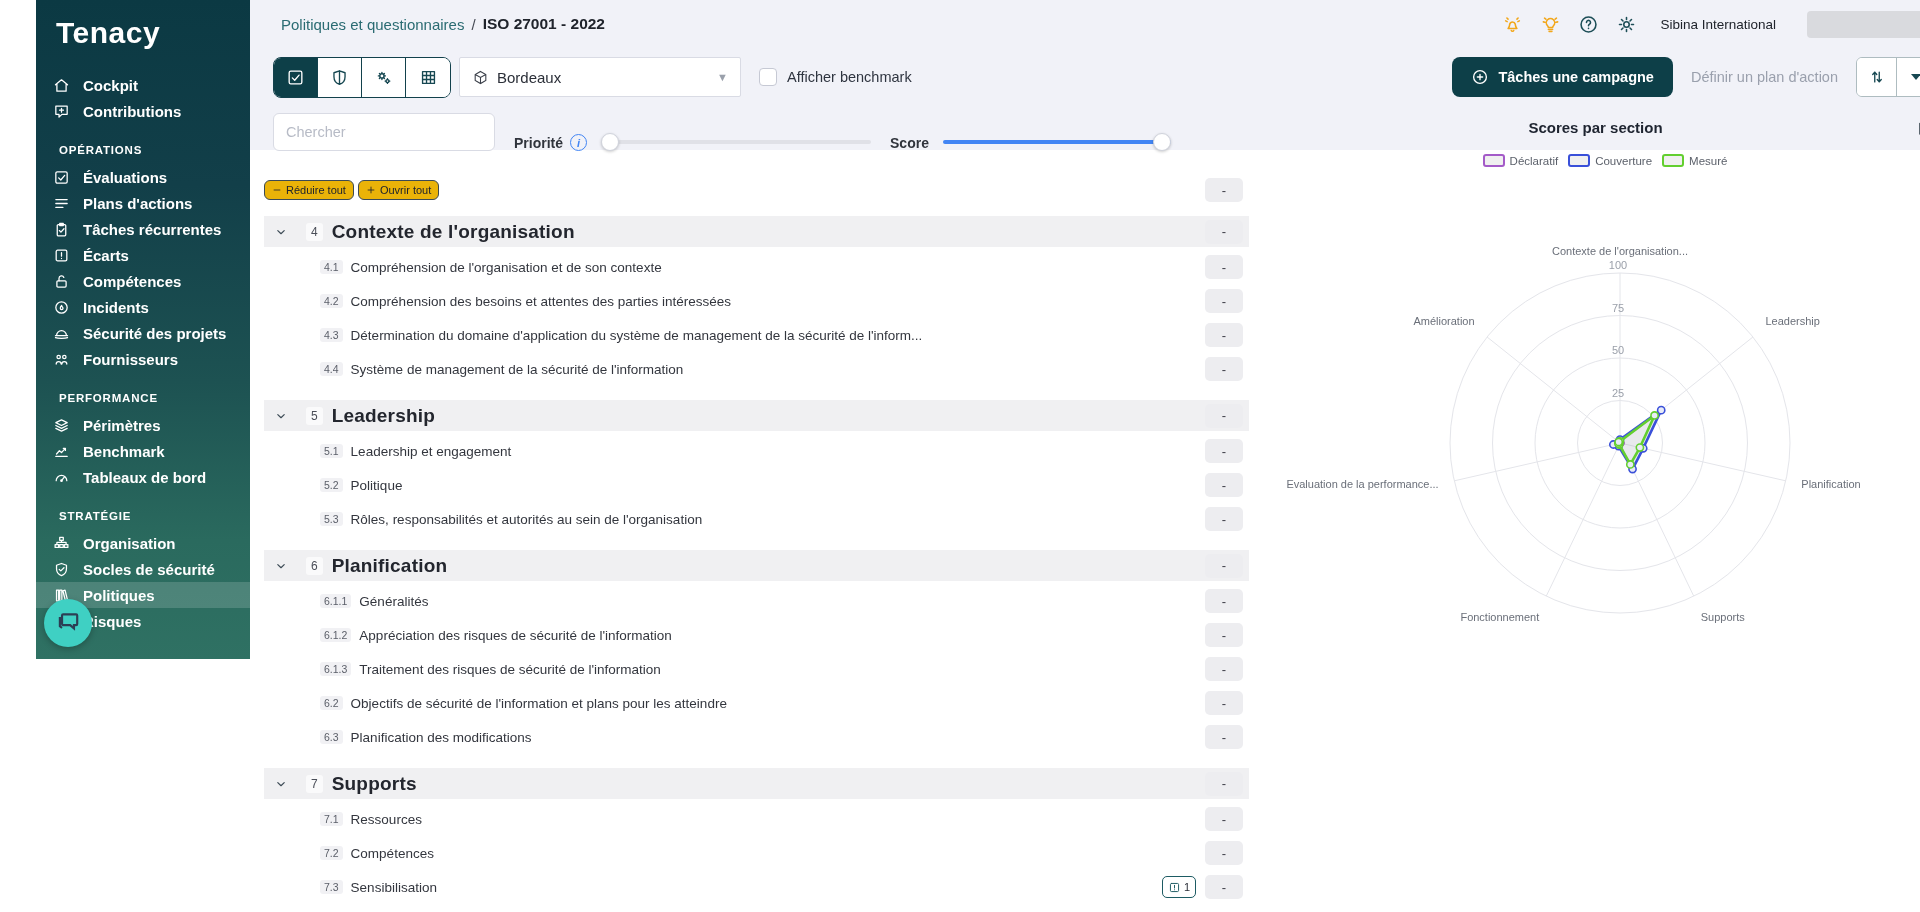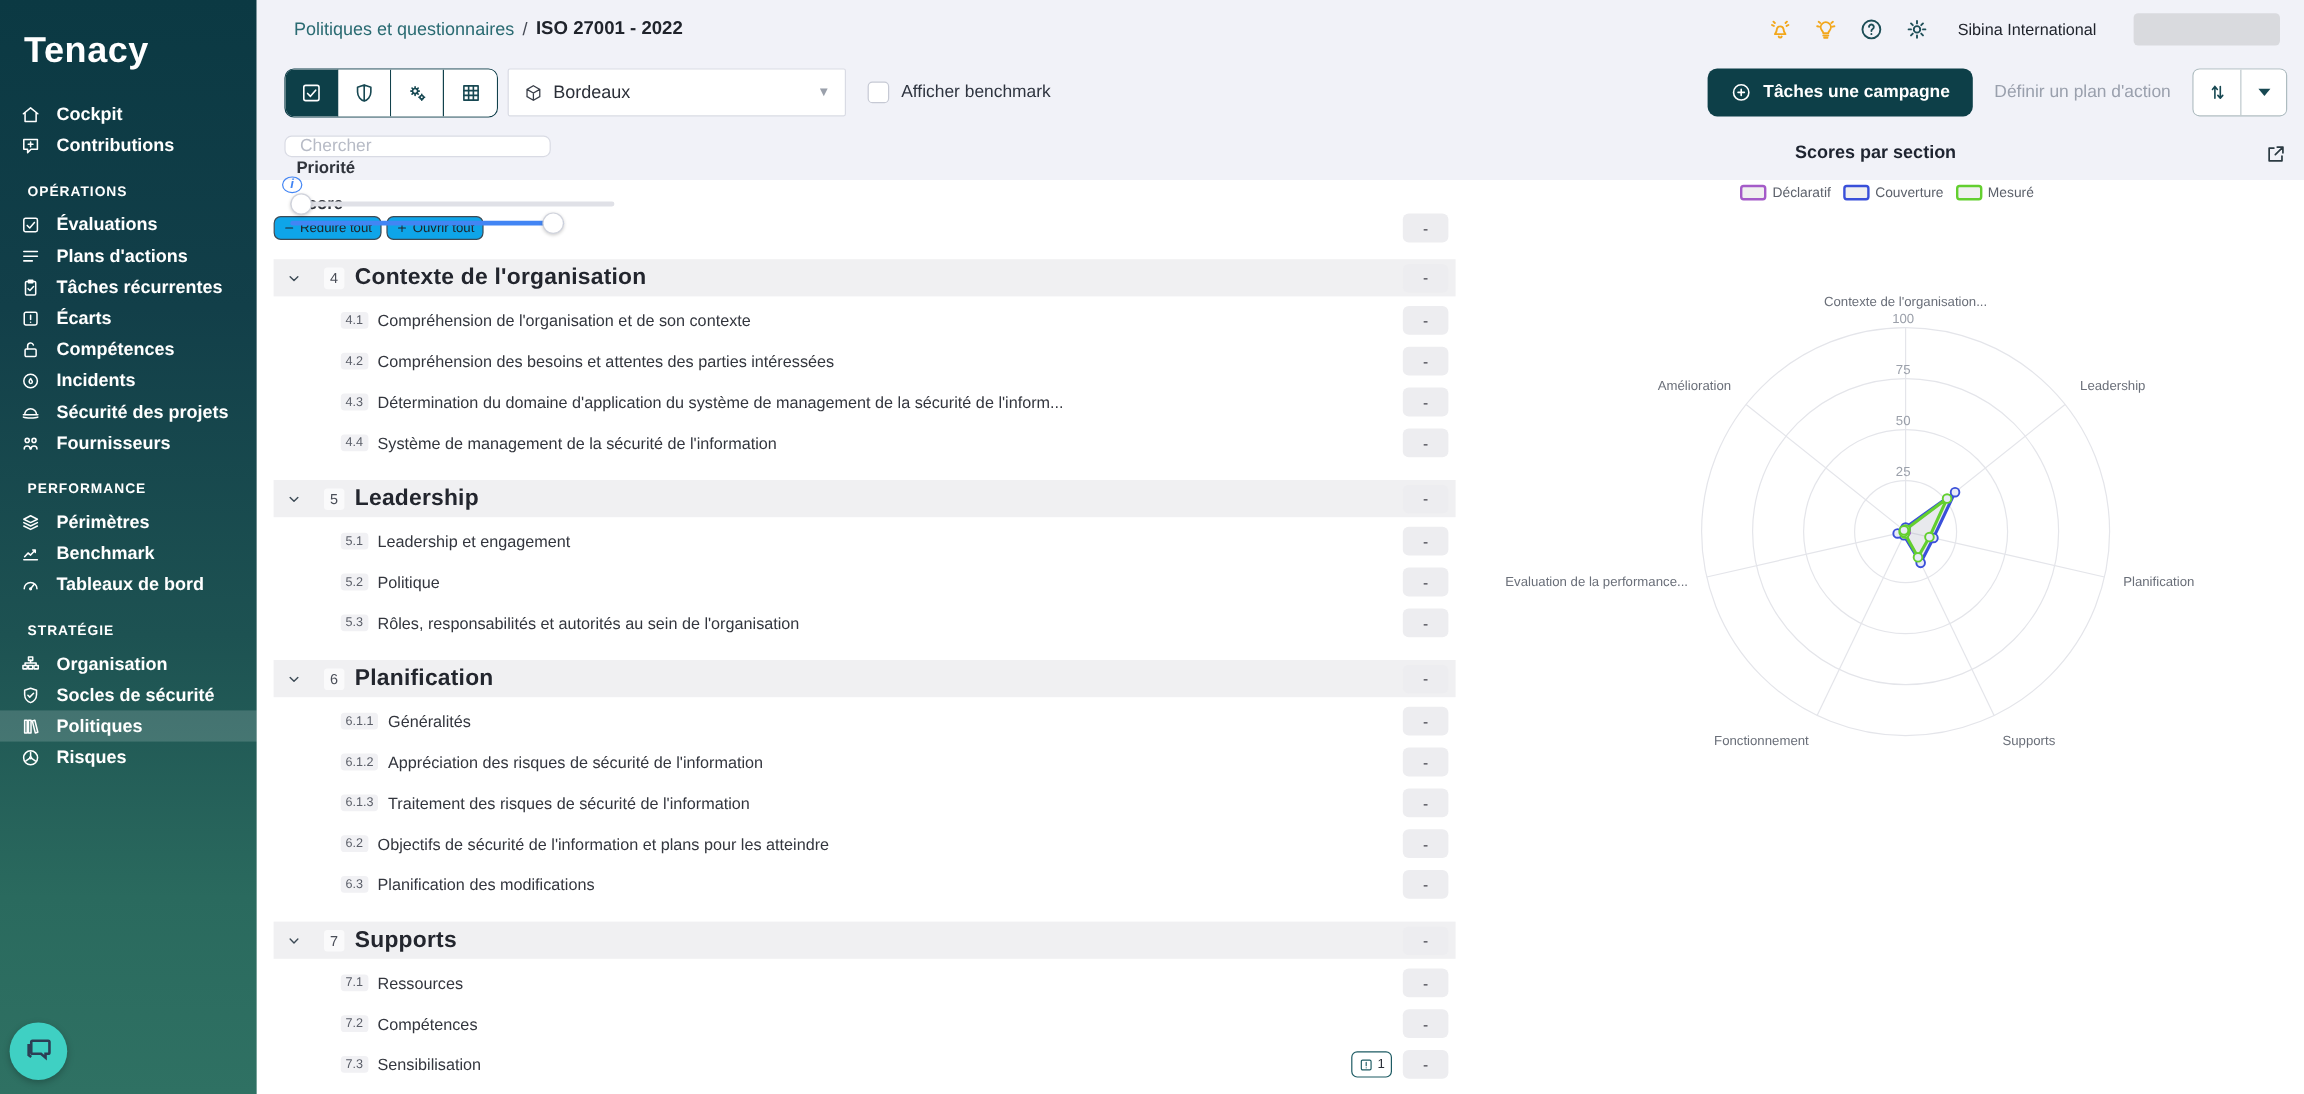"Tenacy" .sidebar { height: 912px -> 659px; margin-left: none -> 36px; padding-top: 26px -> 16px }
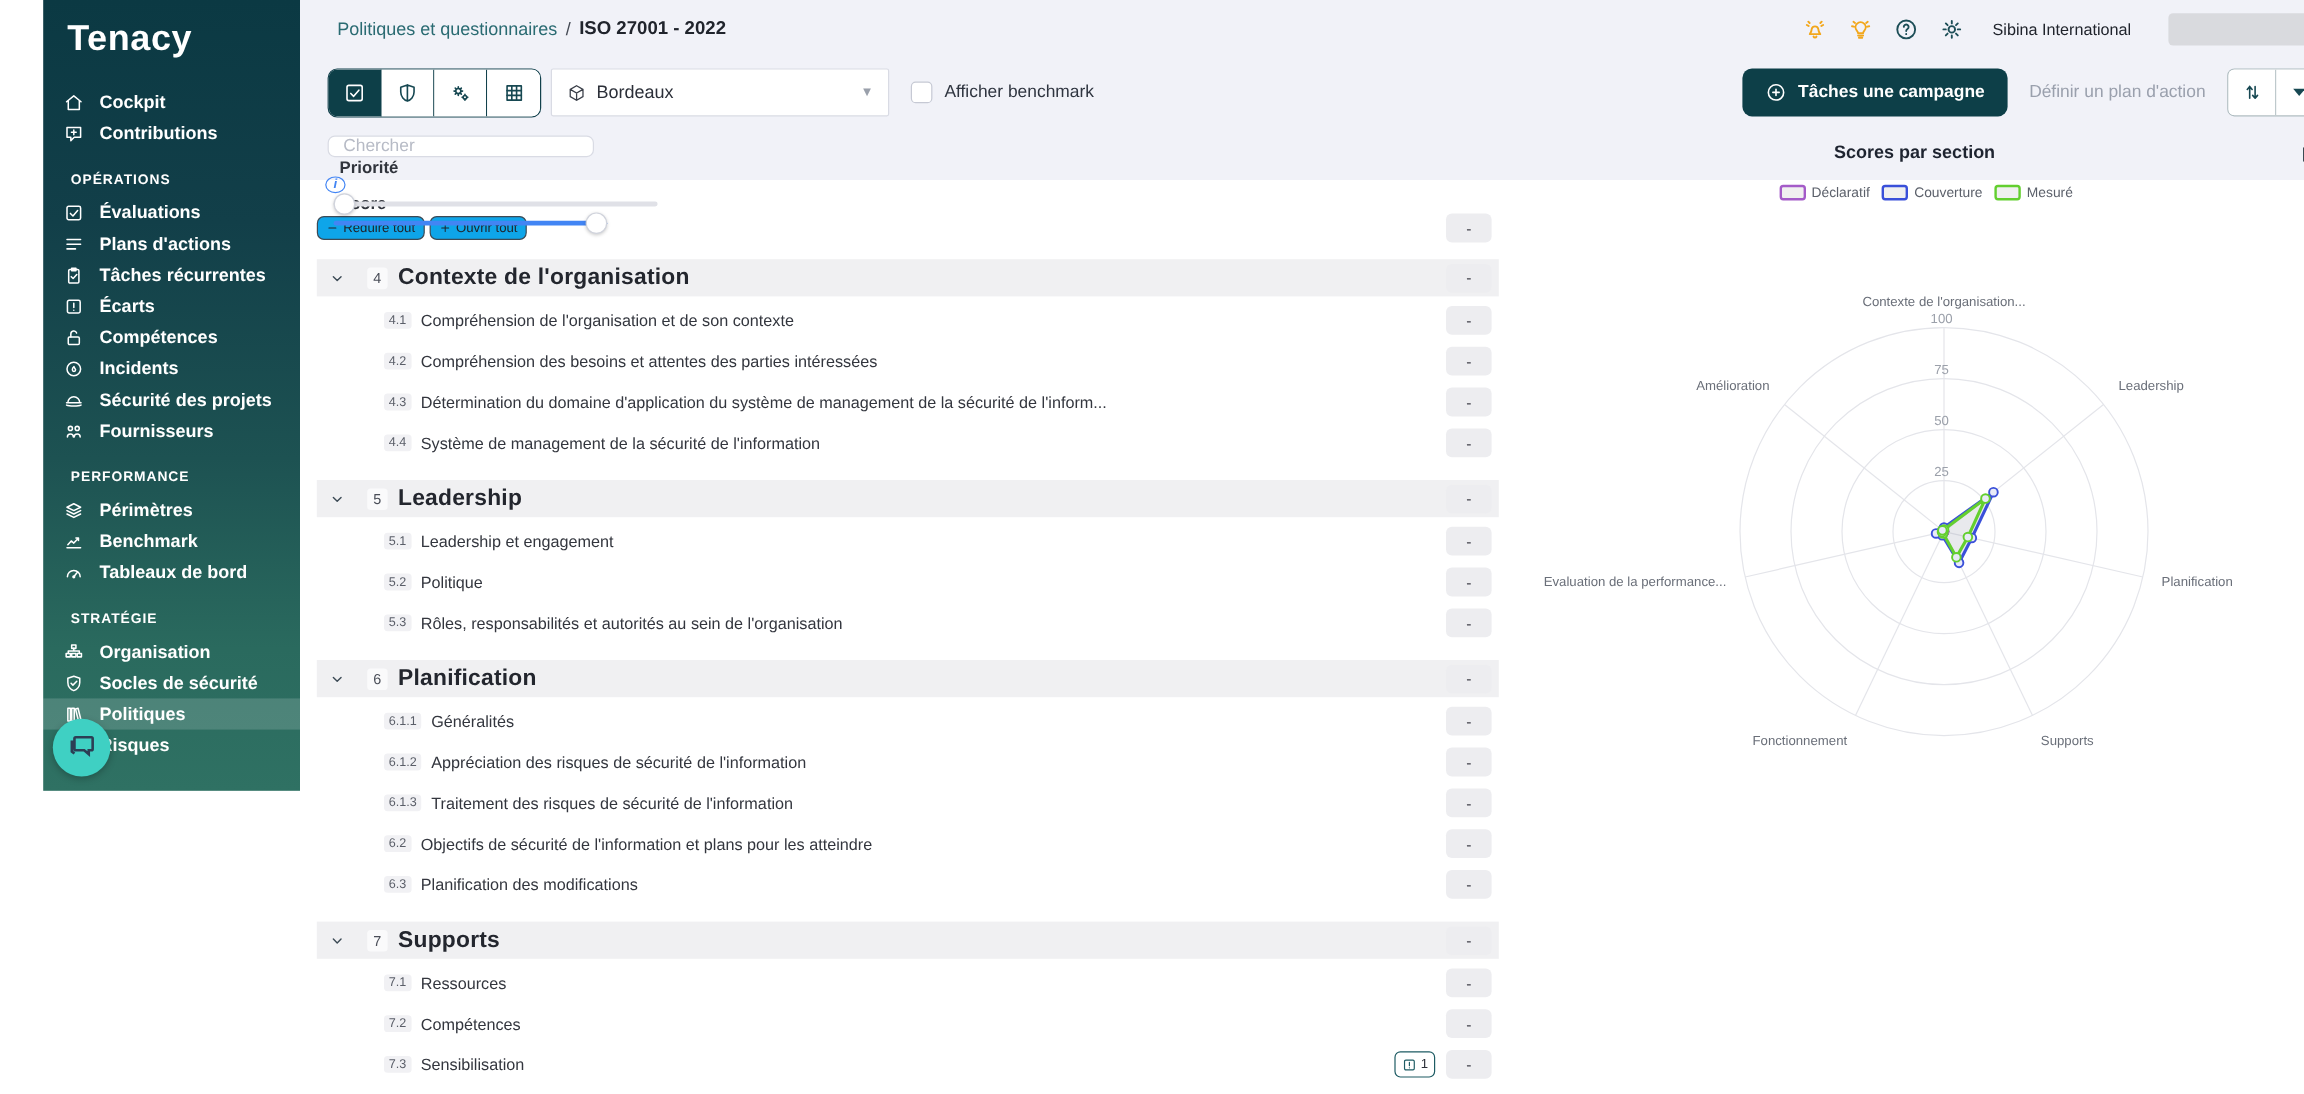"Chercher" .filters { align-items: flex-start -> flex-end; flex-direction: column -> none }
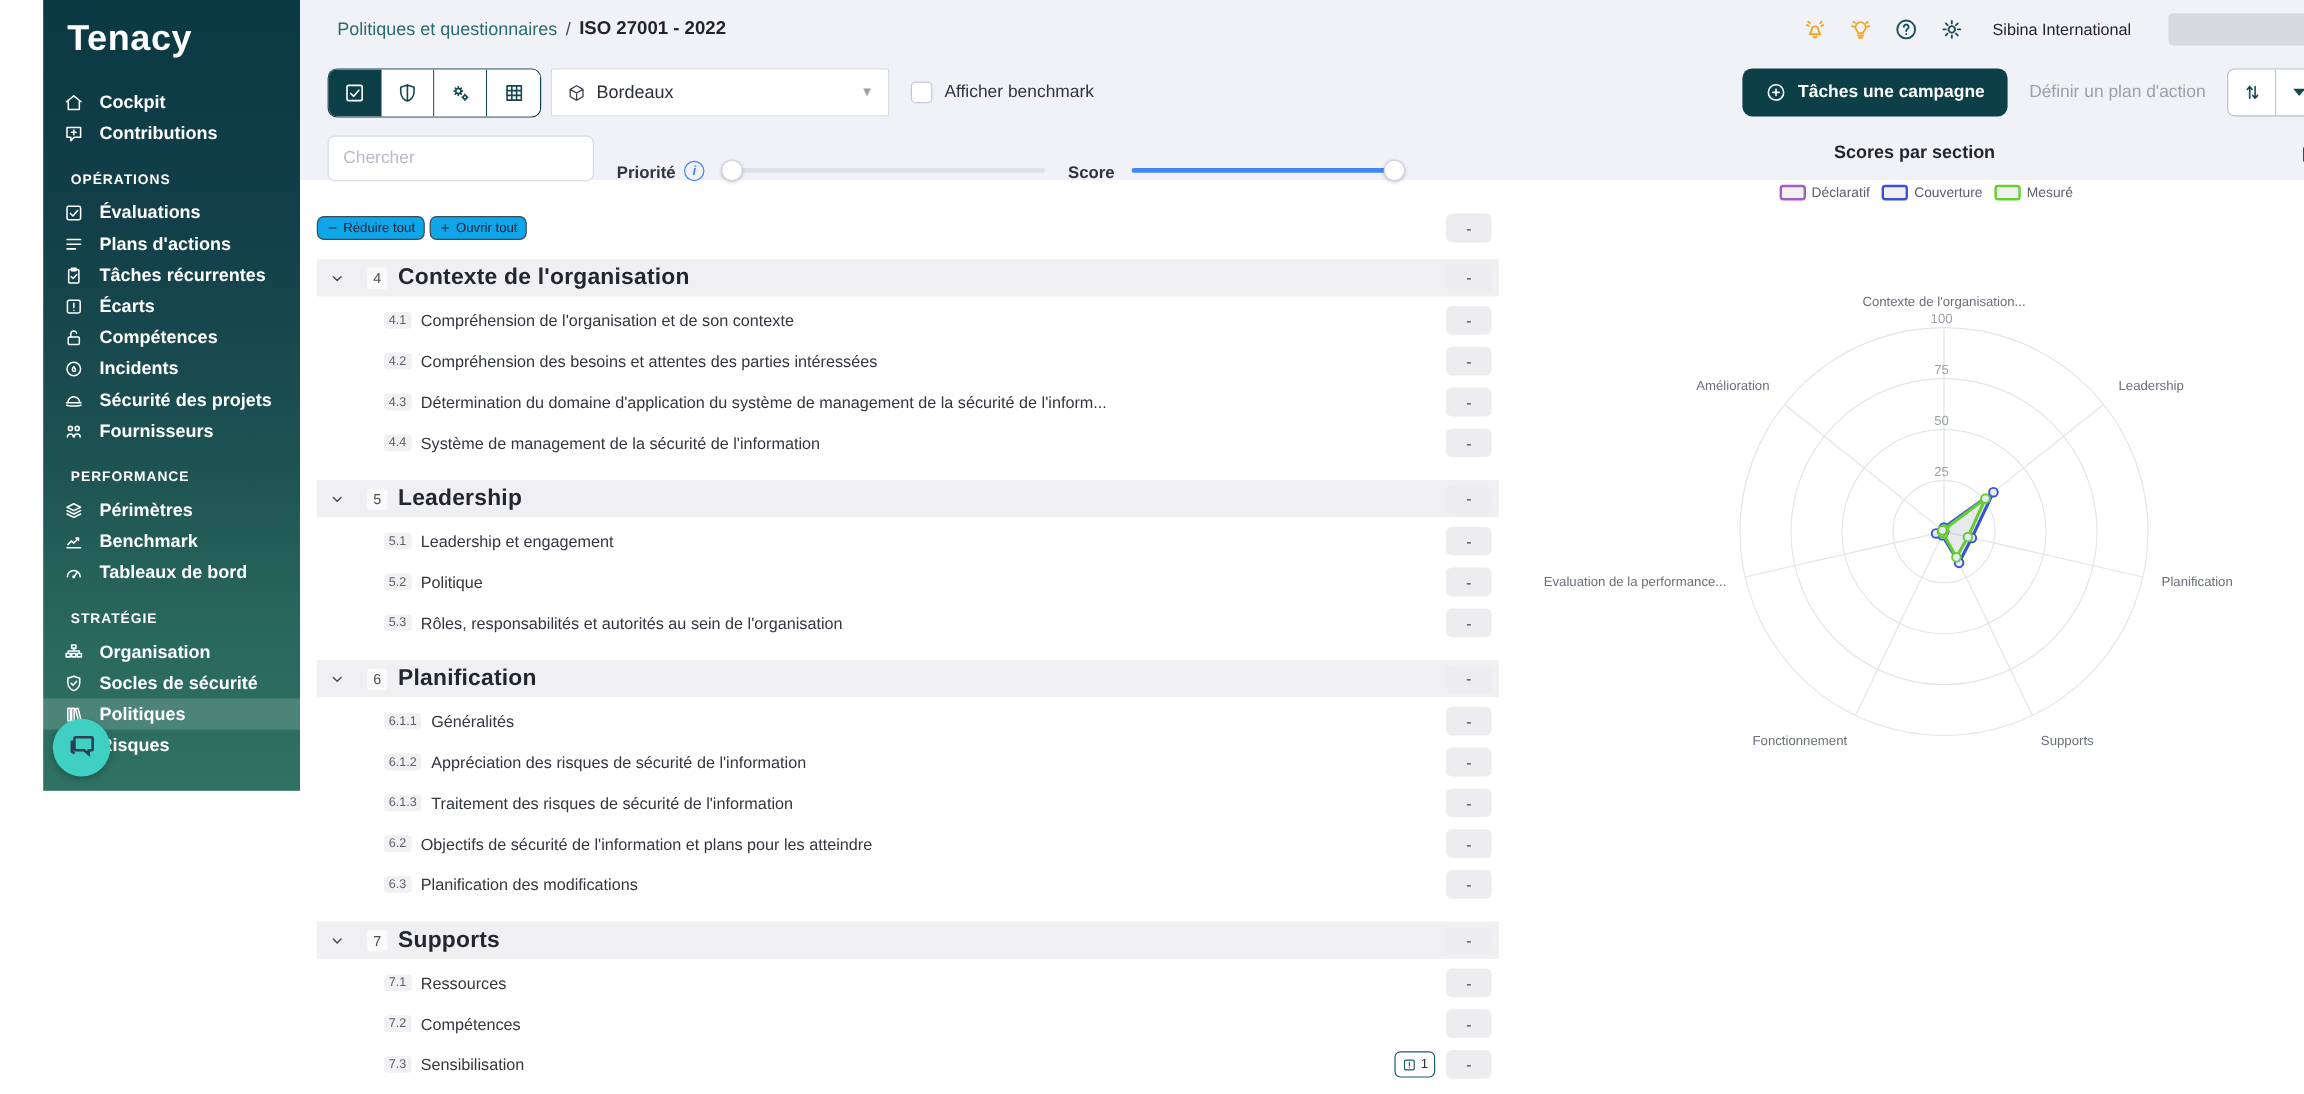"Réduire tout" .mini-btn { background: #0ea5e9 -> #eab308 }
